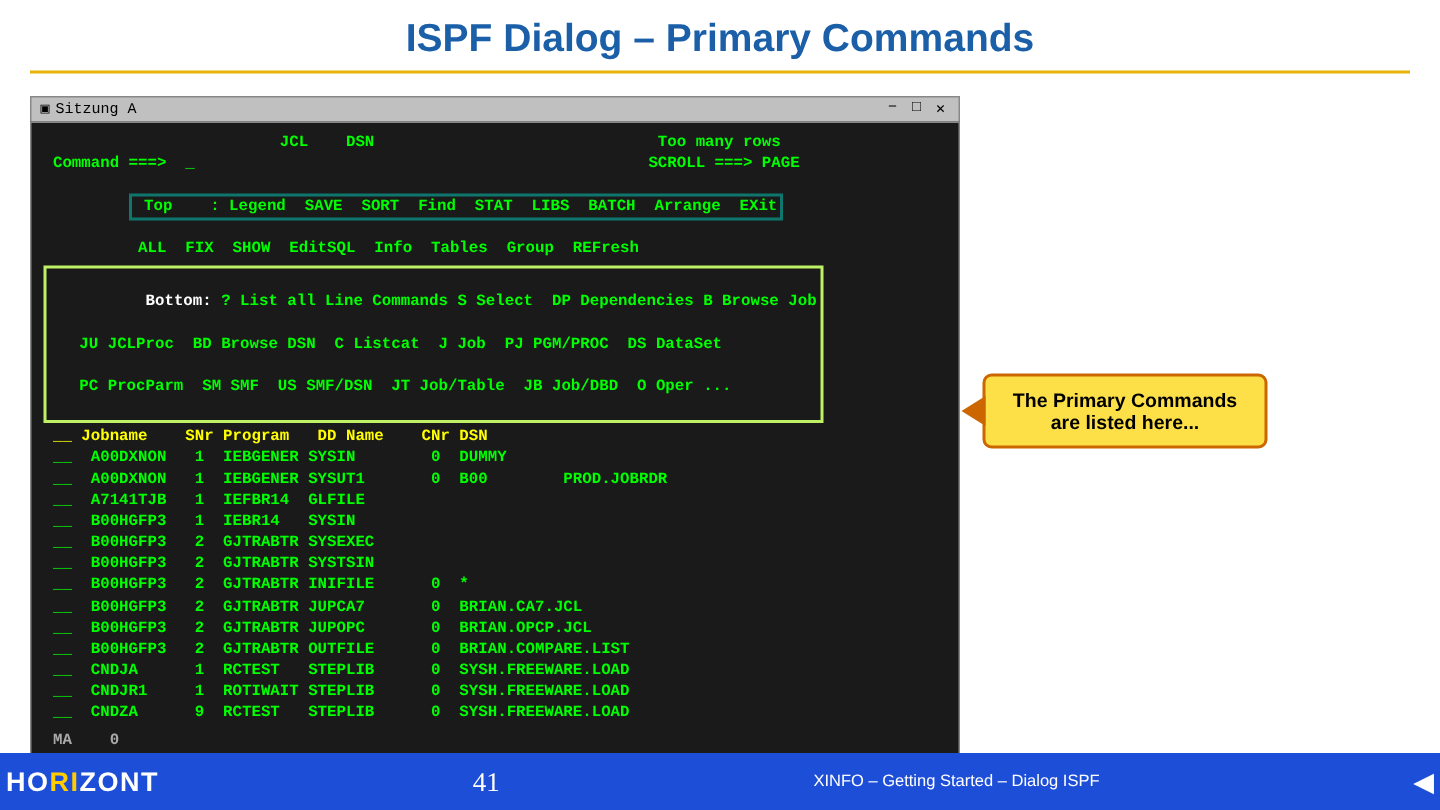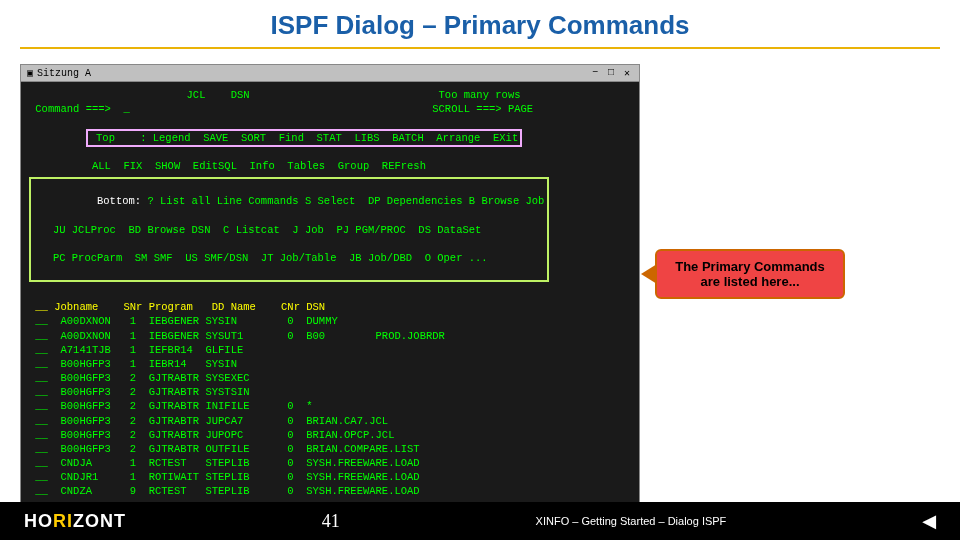"JCL DSN Too many rows" .terminal { font-weight: none -> bold }
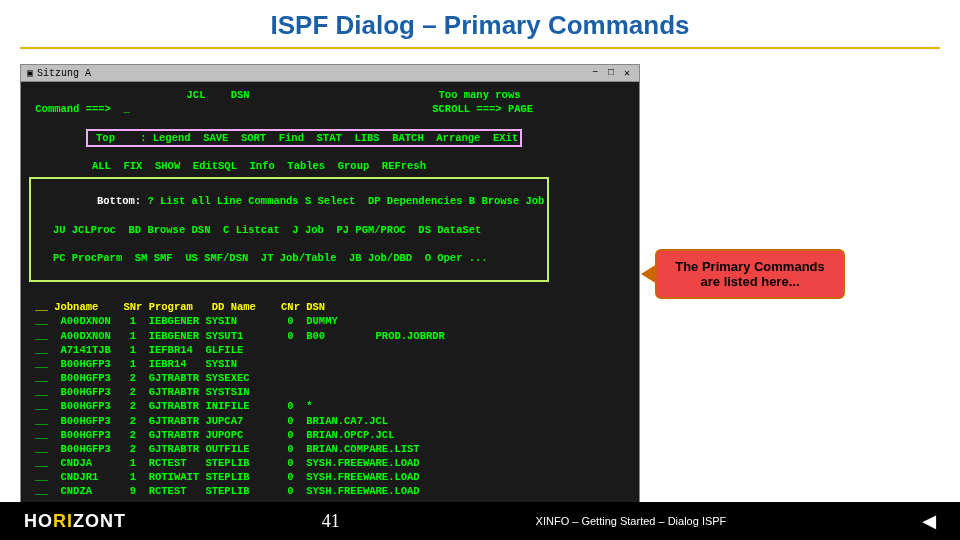"Top : Legend SAVE SORT" span { border: 2px solid #f0abfc -> 2px solid #0f766e }
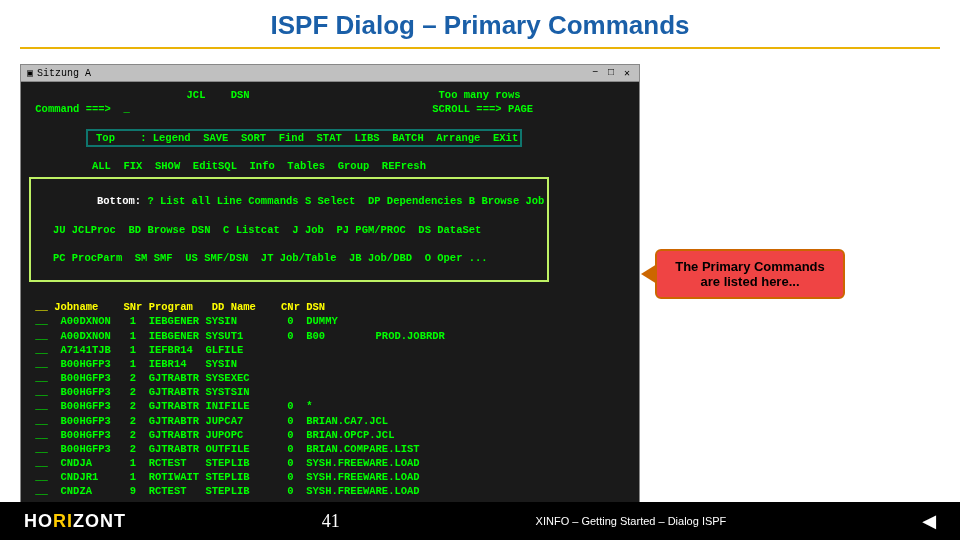"The Primary Commands are listed" .callout-box { background: #ef4444 -> #fde047 }
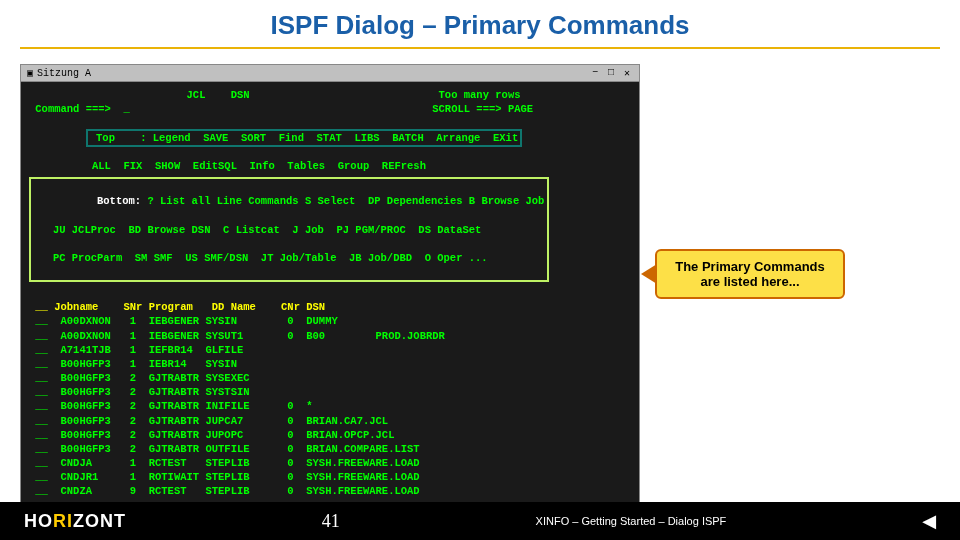"__ Jobname SNr Program DD" .term-table-area { margin-top: 18px -> 2px }
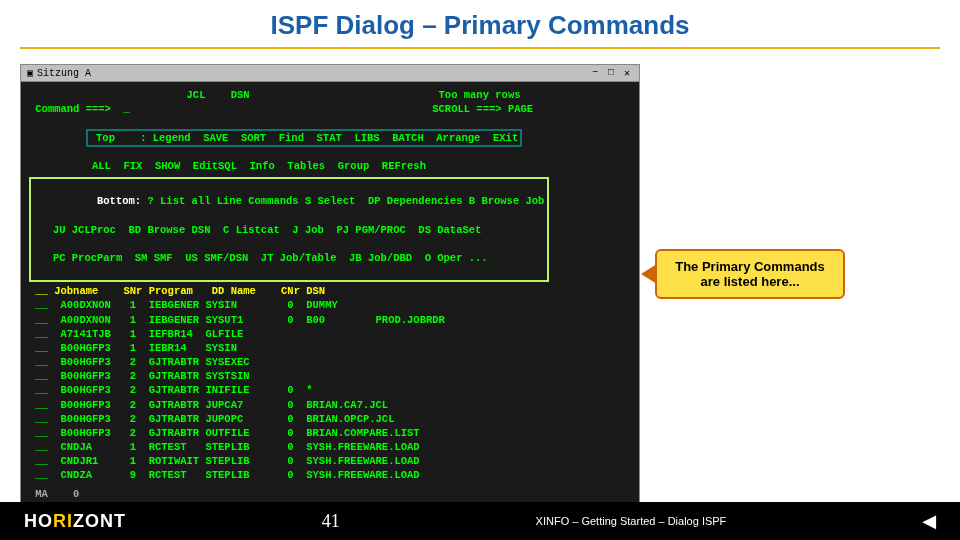"HORIZONT" .footer { background: #000000 -> #1d4ed8; padding: 0 24px -> 0 4px }
